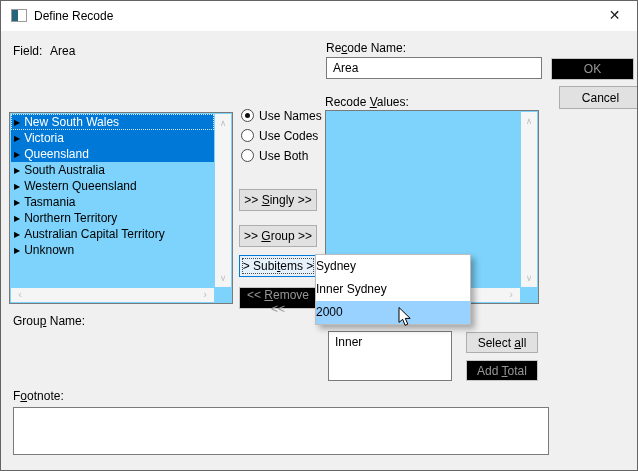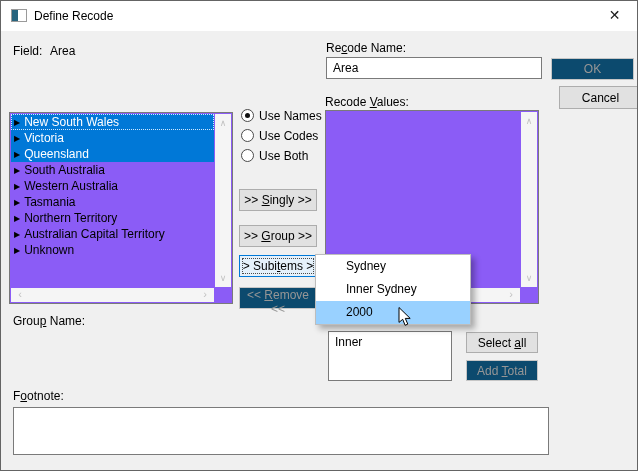"OK" .btn.disabled { background: #0c4a6e -> #000000 }
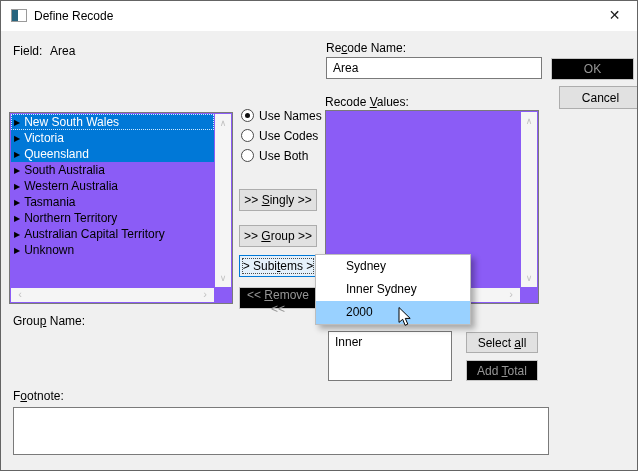"▶ New South Wales" .listbox { background: #8b5cf6 -> #7dd3fc }
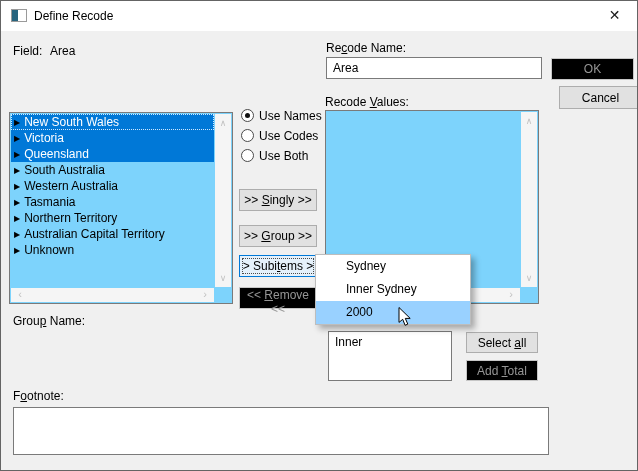"Western Australia" span { text: Australia -> Queensland }
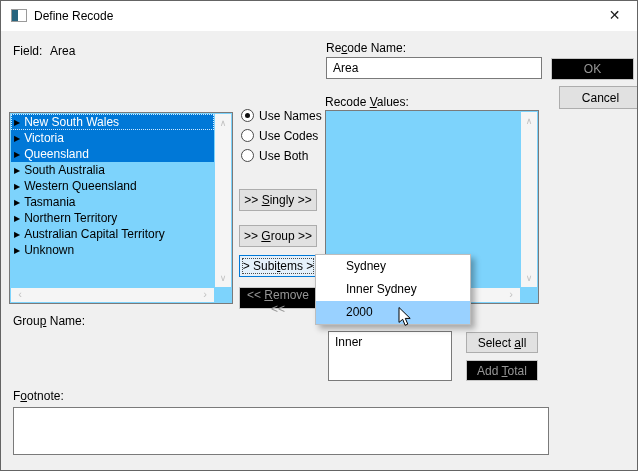"Sydney" .menu-item { padding-left: 30px -> none }
